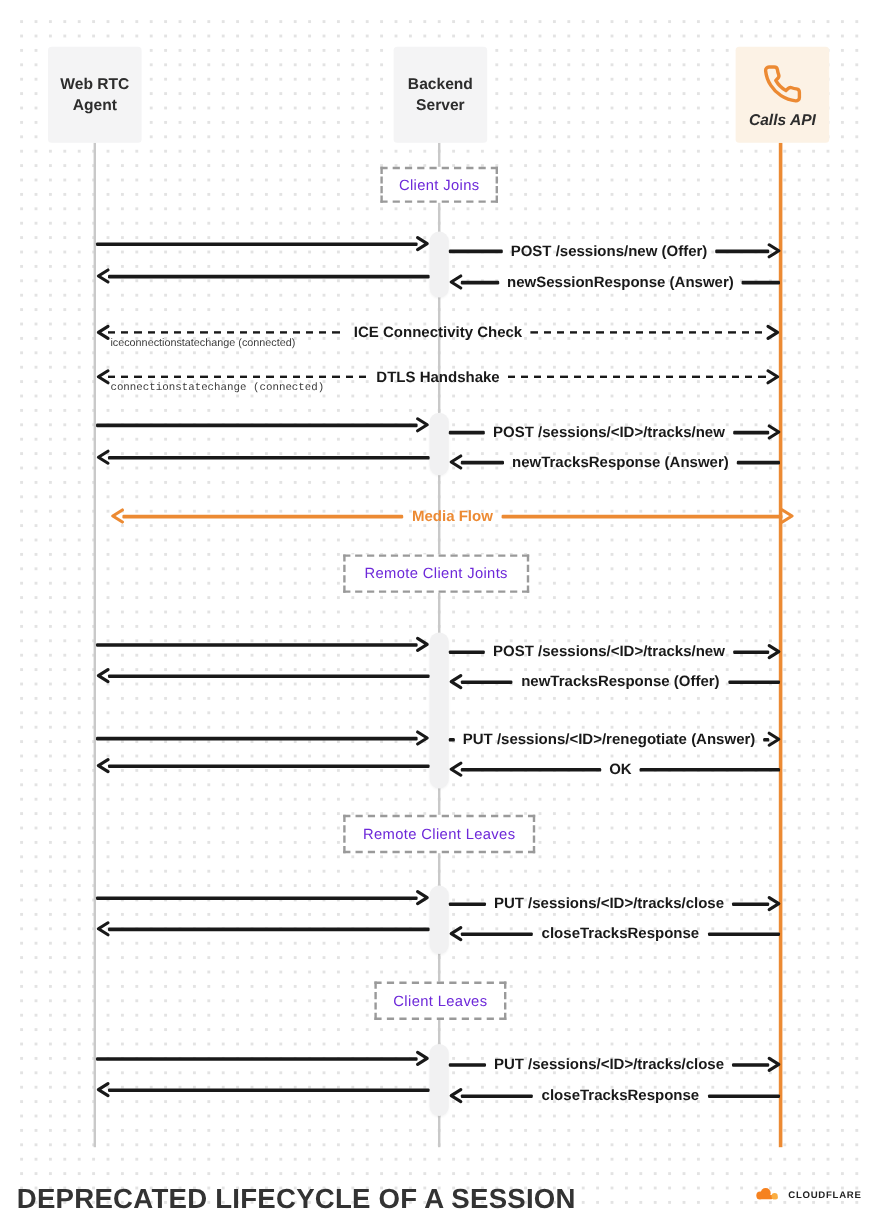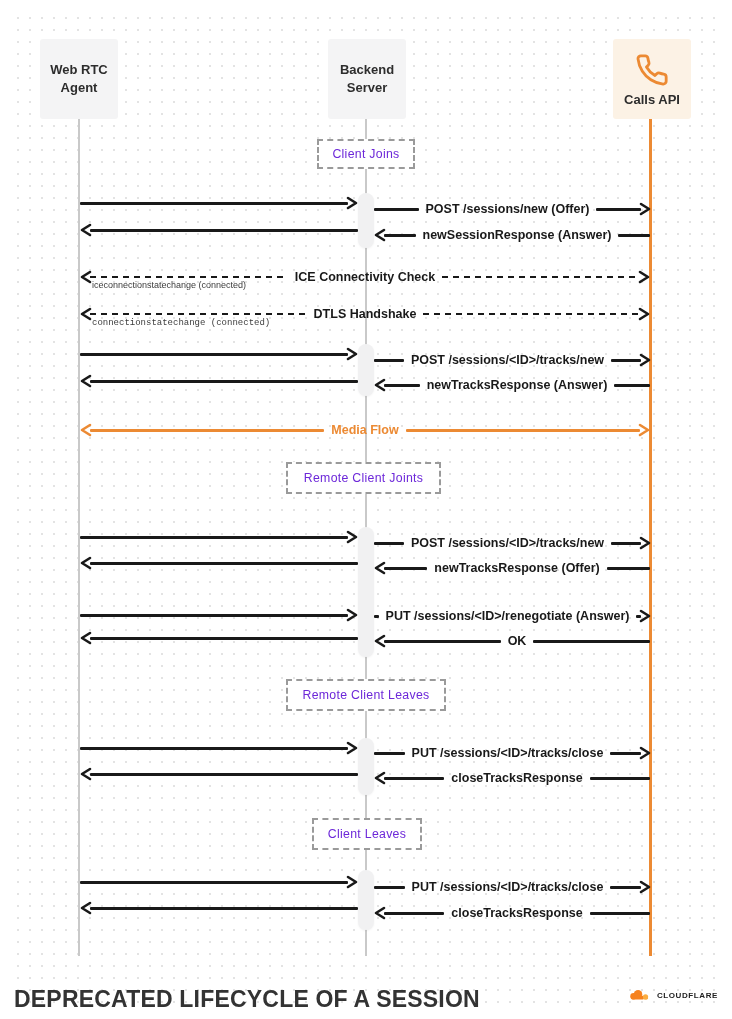"Calls API" .actor.calls { font-style: none -> italic }
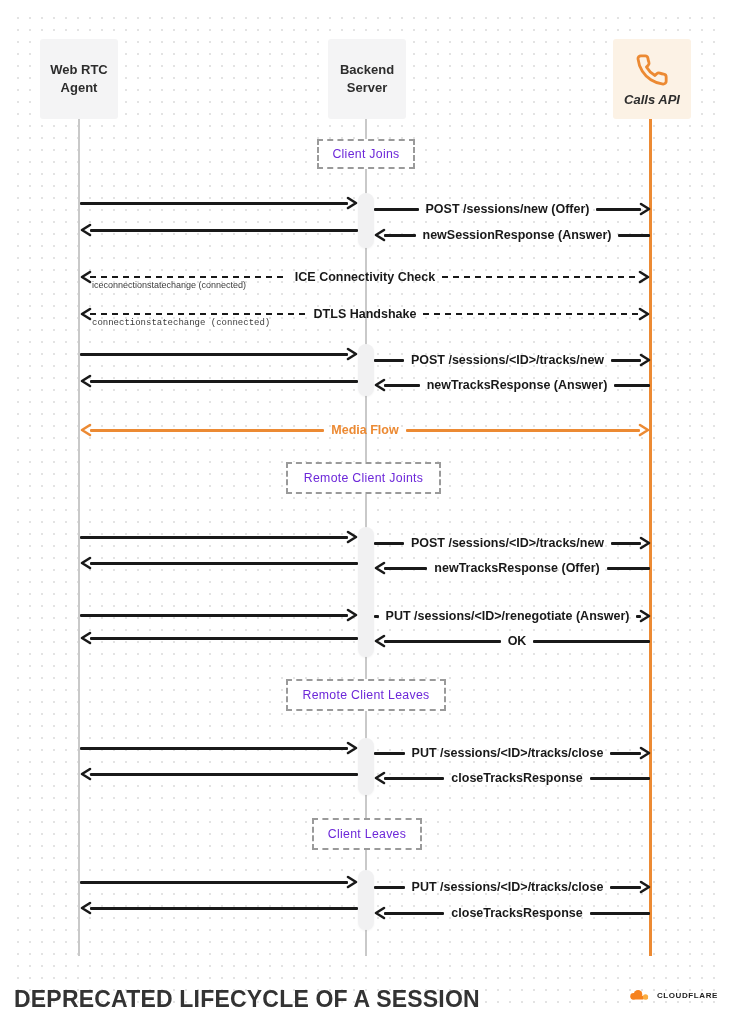"Media Flow" .flow.orange { padding-left: none -> 12px }
